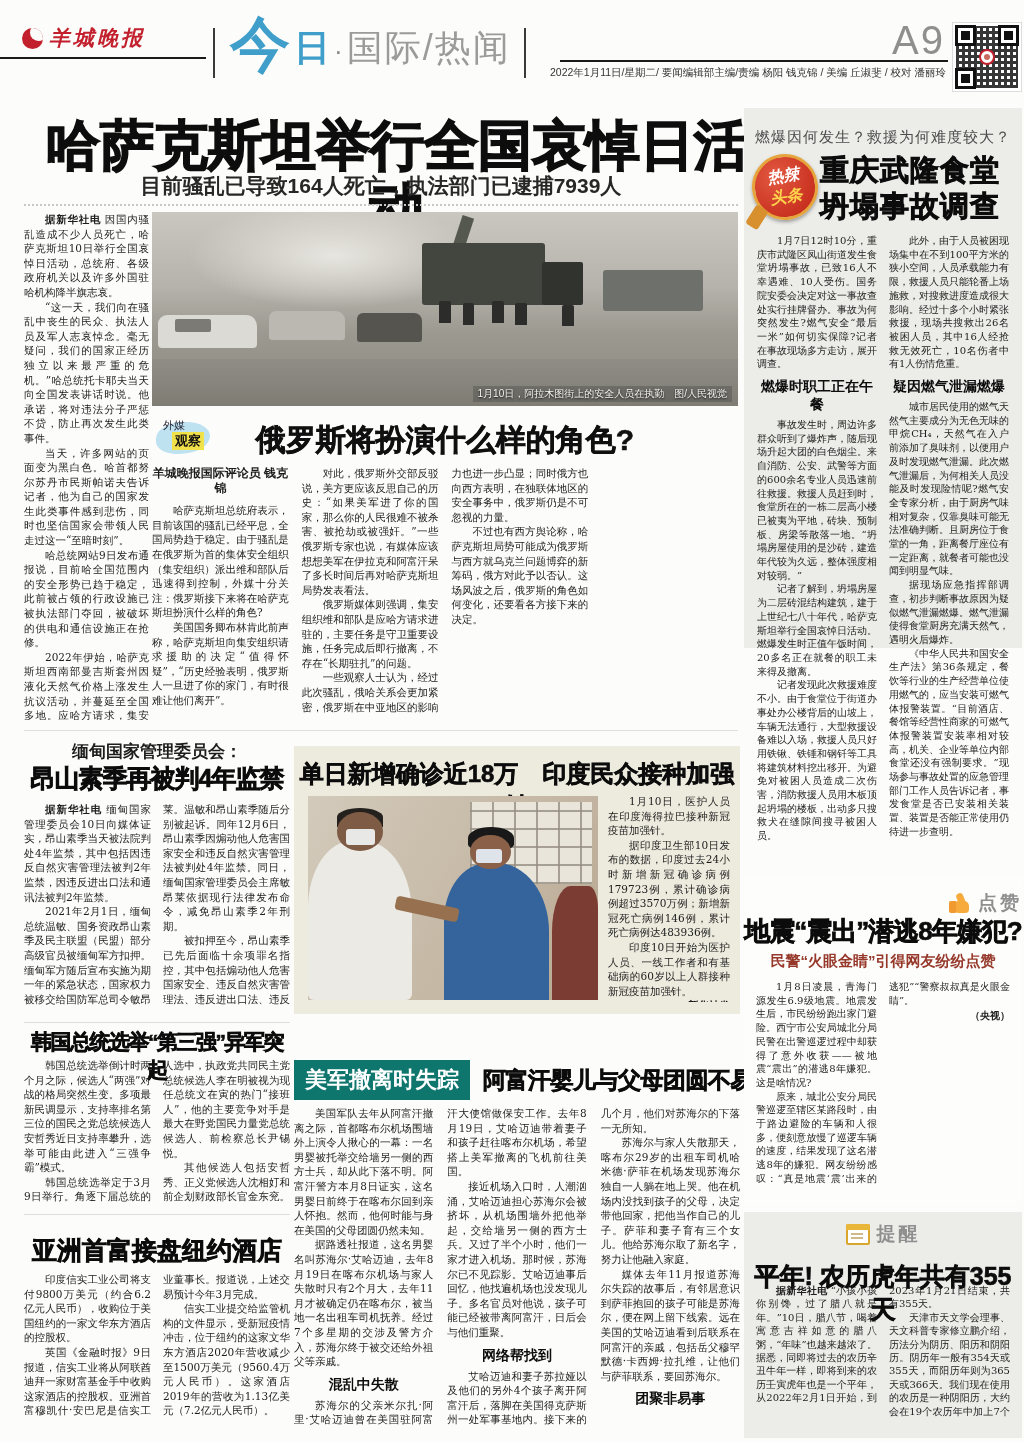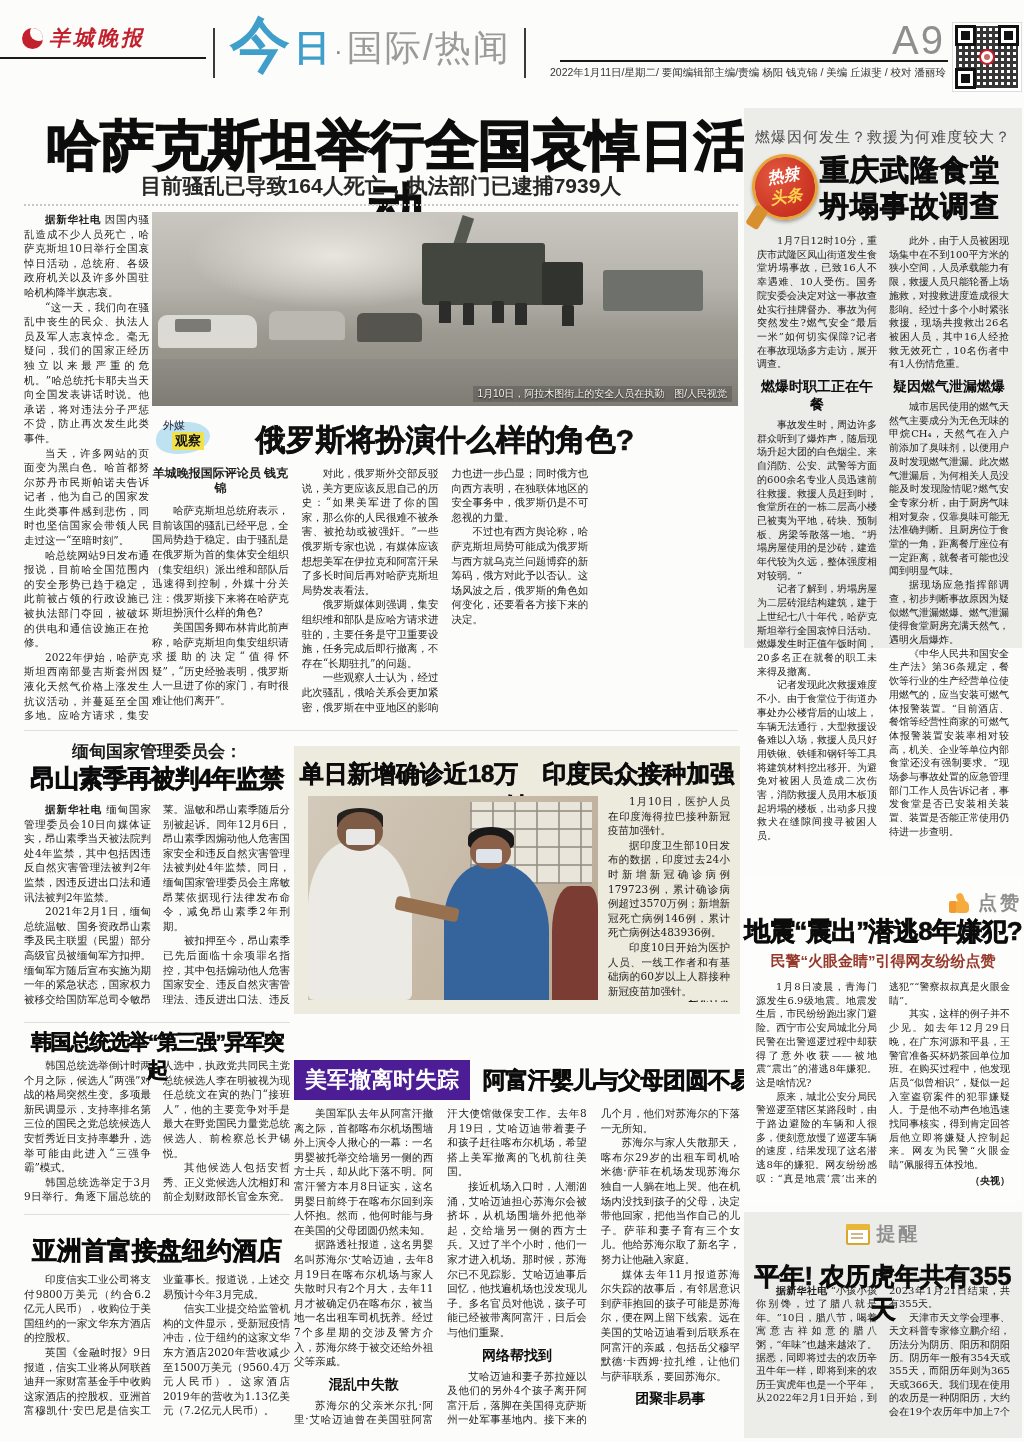"其实，这样的例子并不少见。如去年12月29日晚，在广东河源和平县，王警官准备买杯" p.para { html: <p>其实，这样的例子并不少见。如去年12月29日晚，在广东河源和平县，王警官准备买杯奶茶回单位加班。在购买过程中，他发现店员“似曾相识”，疑似一起入室盗窃案件的犯罪嫌疑人。于是他不动声色地迅速找同事核实，得到肯定回答后他立即将嫌疑人控制起来。网友为民警“火眼金睛”佩服得五体投地。</p> -> none }
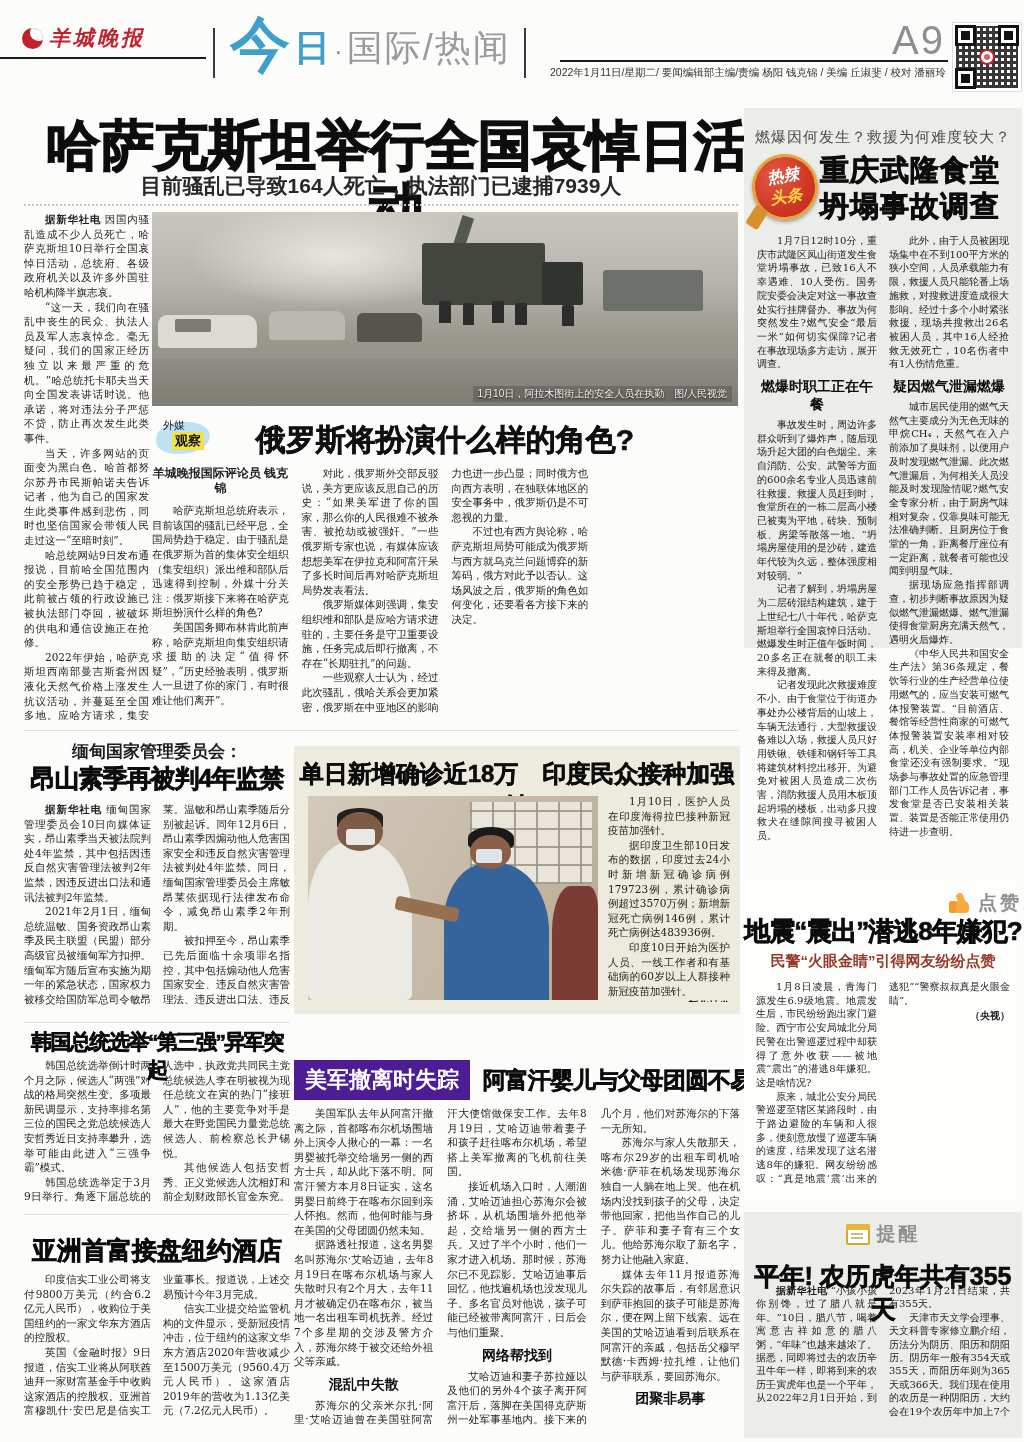"美军撤离时失踪" #aflabel { background: #4c1d95 -> #0f766e }
